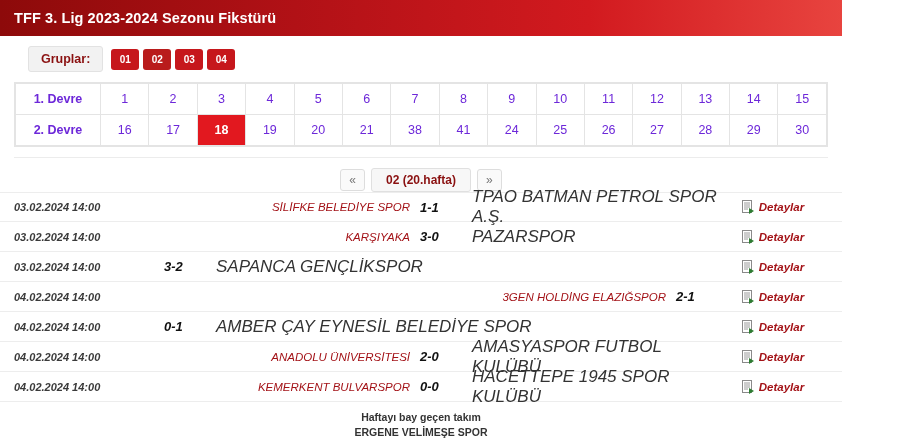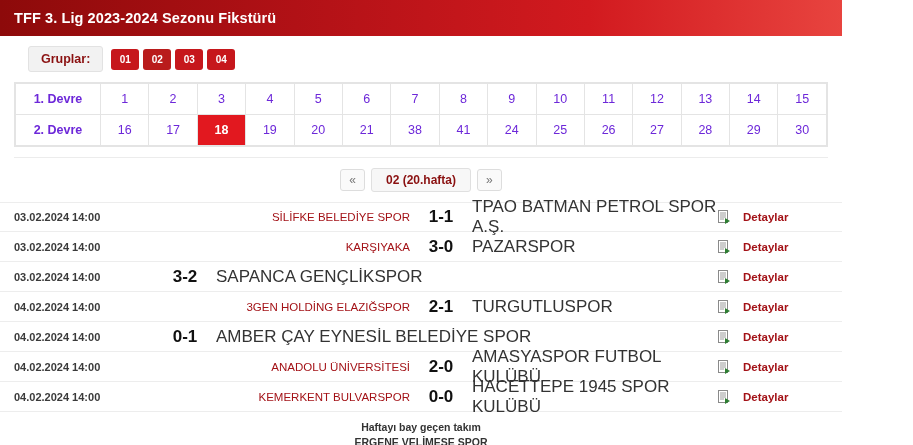"03.02.2024 14:00" .matches { font-style: none -> italic; margin-top: 10px -> 0 }
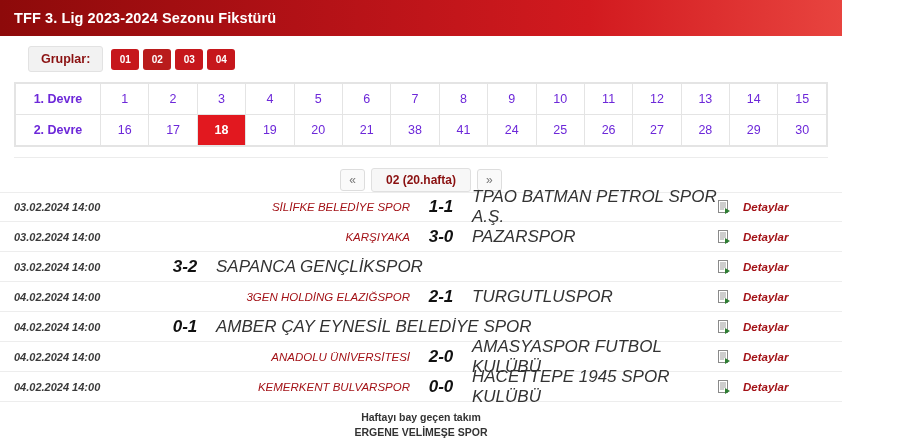"1-1" .m-score { font-size: 17px -> 13px; text-align: center -> none }
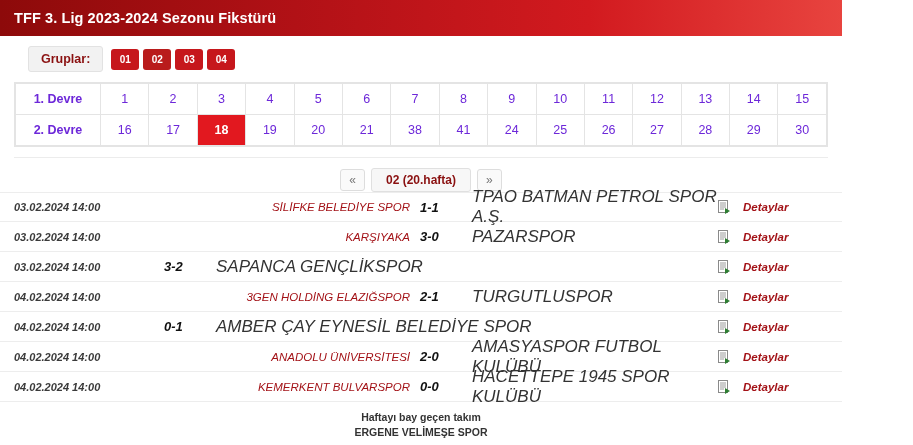"Detaylar" .m-detail { gap: 12px -> 4px; justify-content: flex-start -> center }
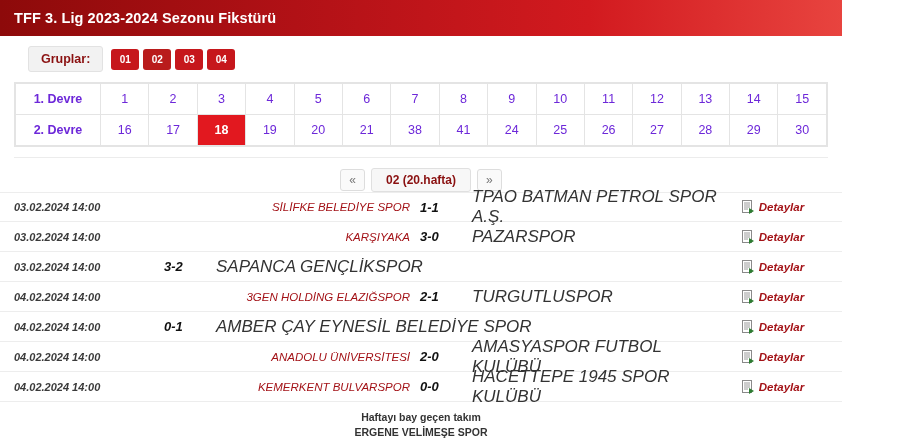"TURGUTLUSPOR" span.m-away { html: <span>TURGUTLUSPOR</span> -> none }
